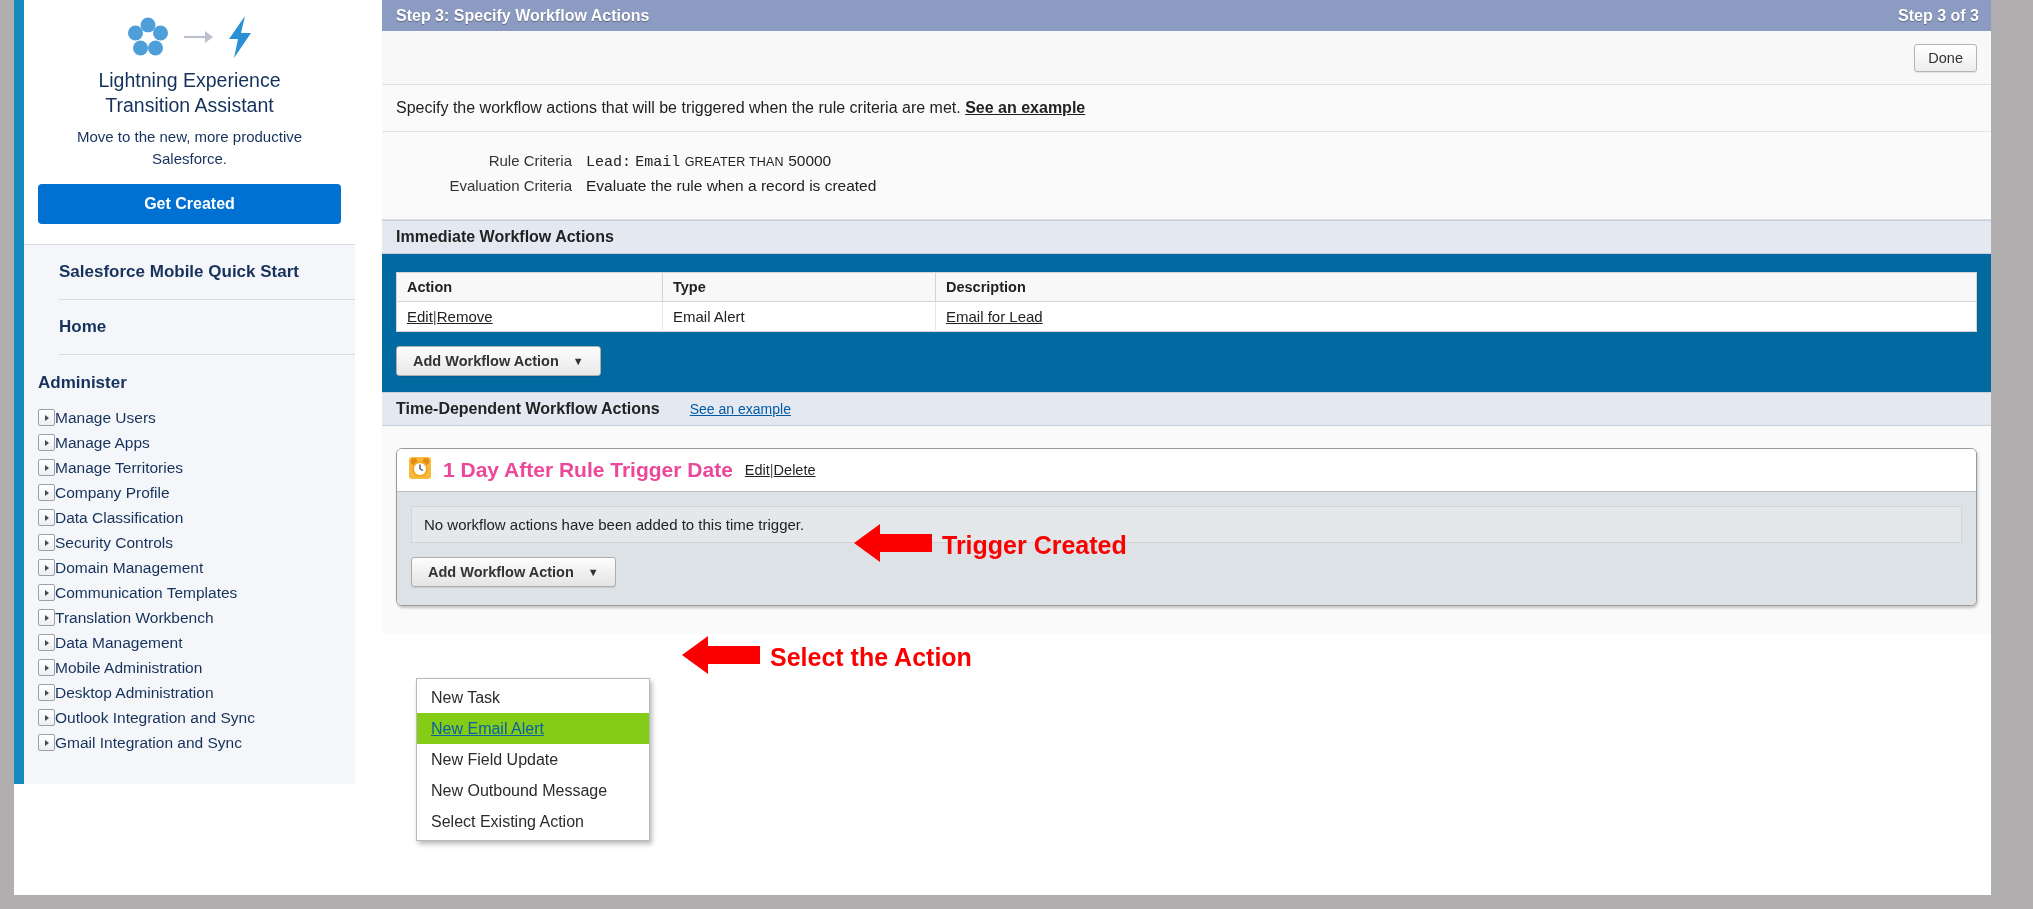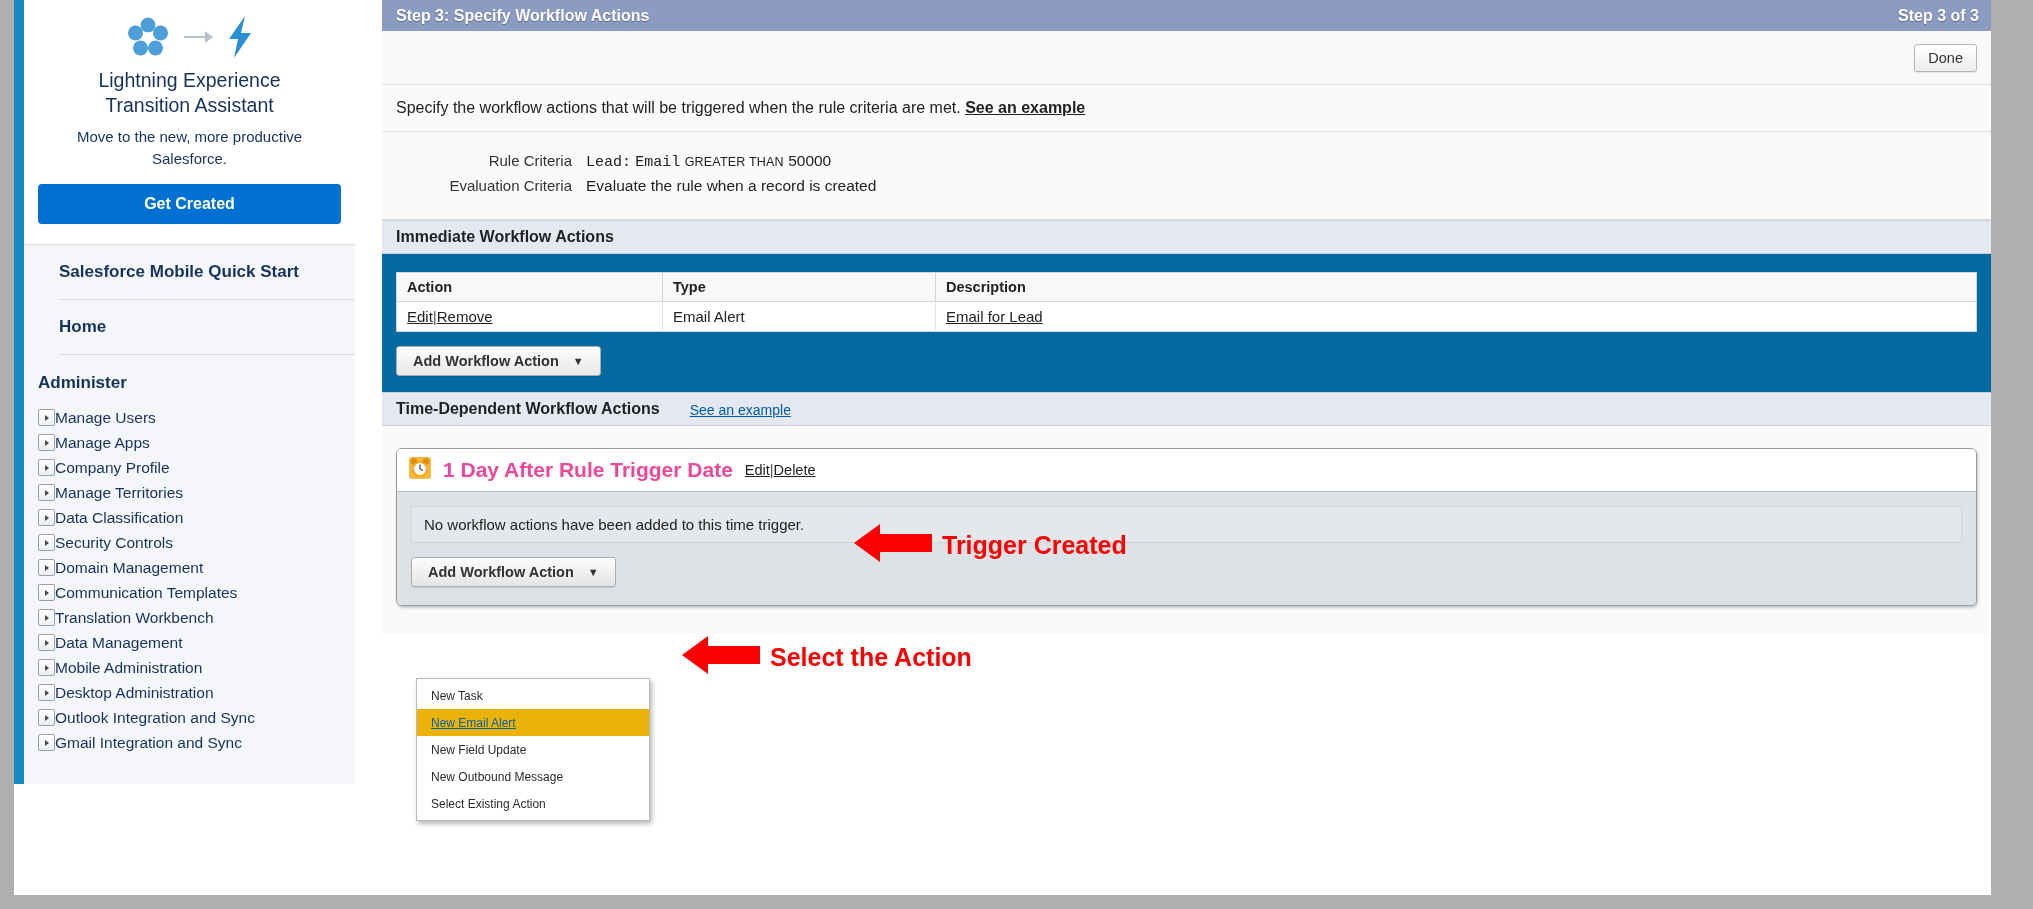"Immediate Workflow Actions" .section-bar { align-items: flex-end -> center }
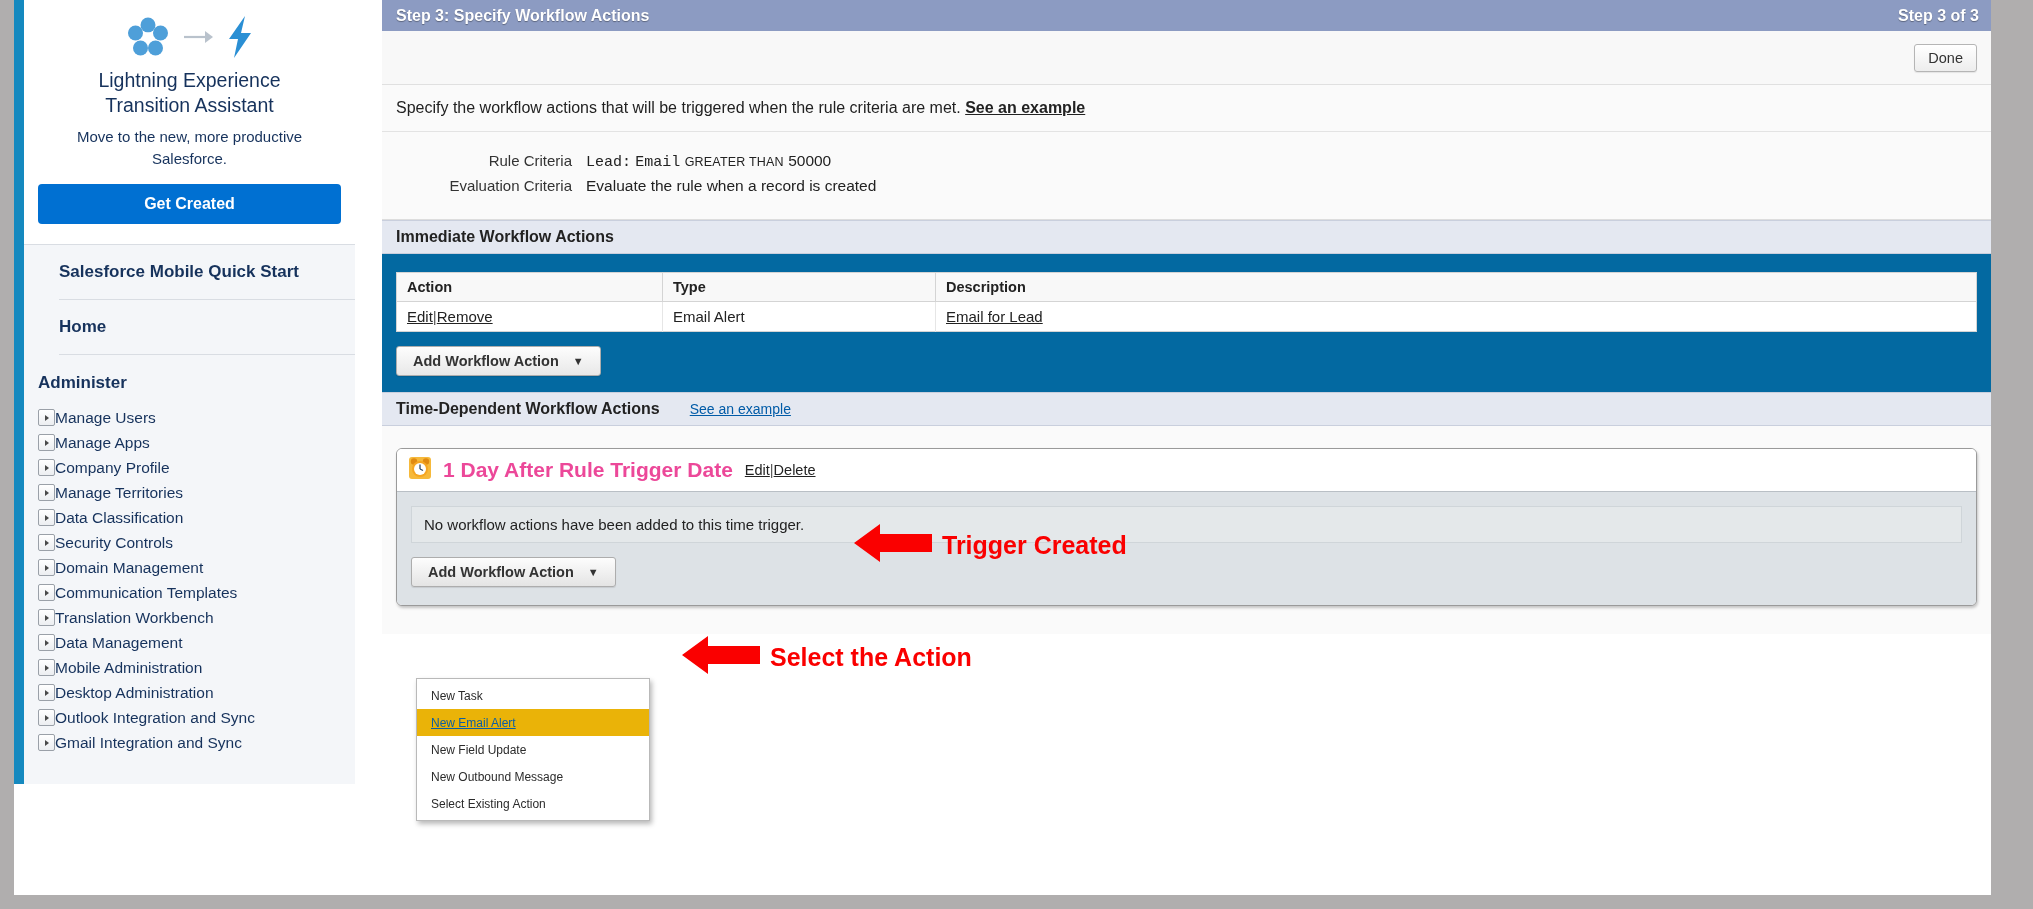"Company Profile" div.nav-item { order: before "Manage Territories" -> after "Manage Territories" }
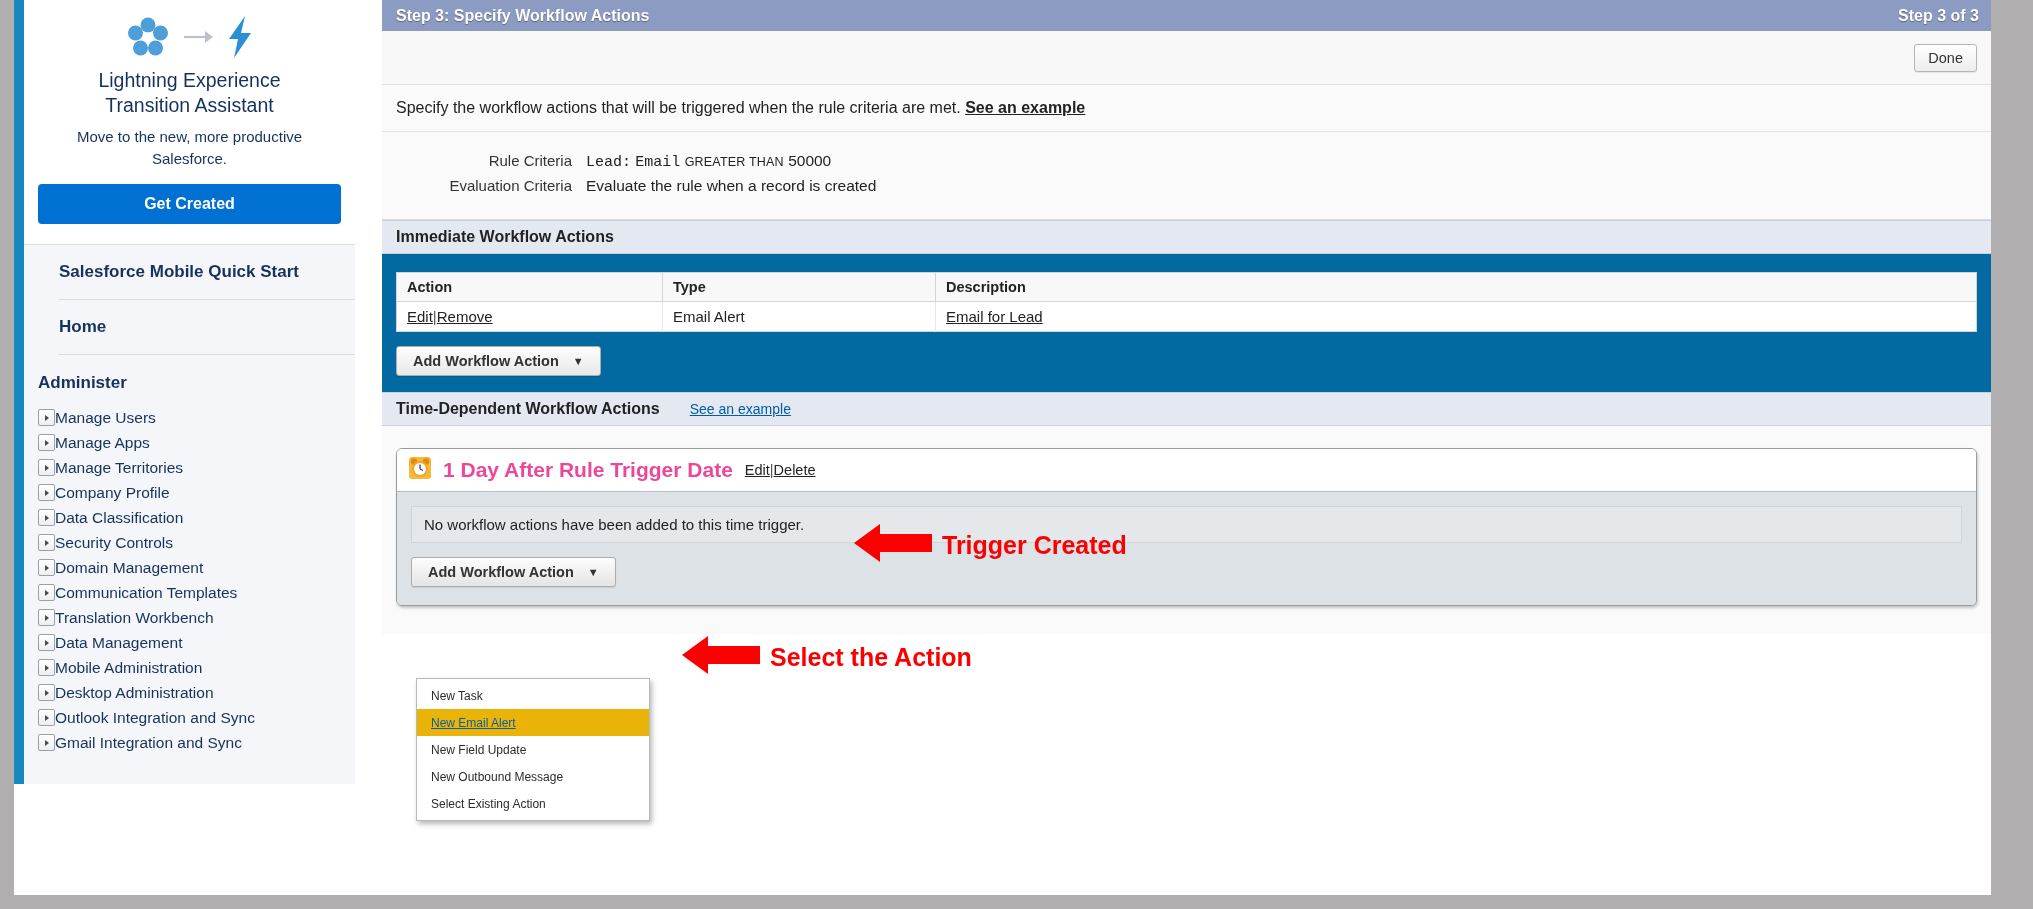"New Task" .menu-item { font-size: 12px -> 16px }
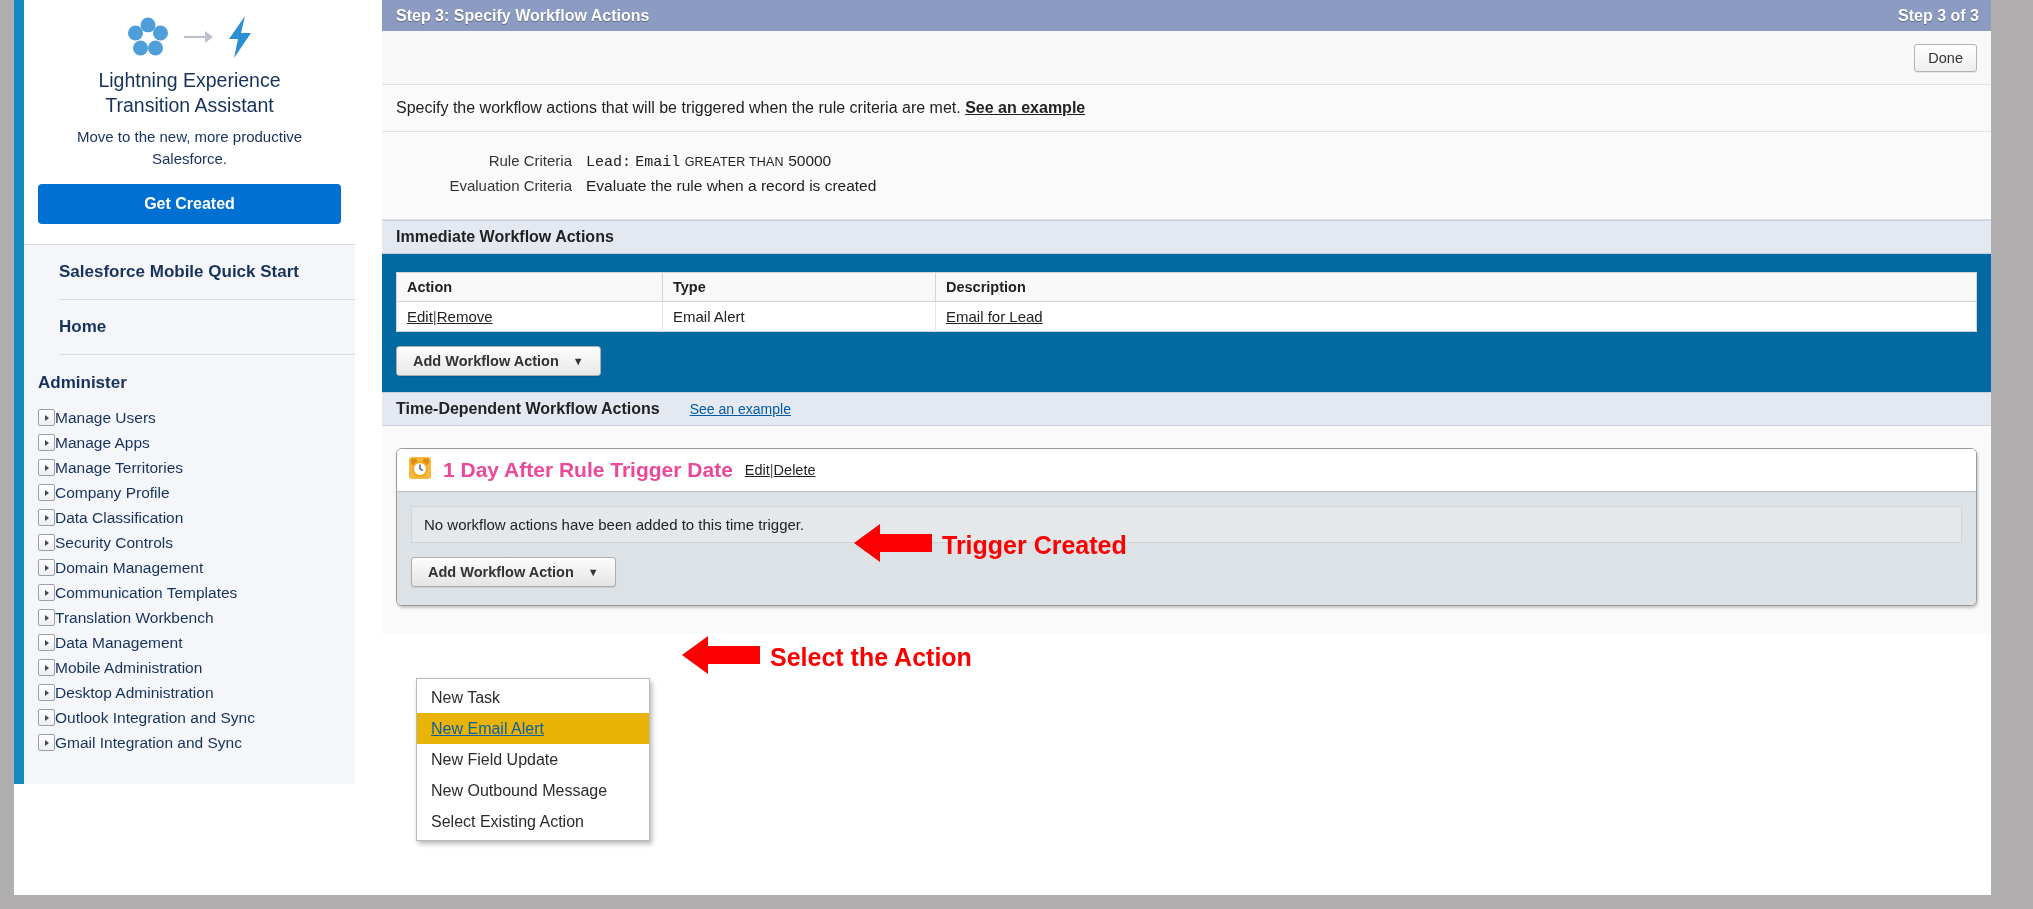"New Email Alert" .menu-item.sel { background: #eab308 -> #84cc16 }
